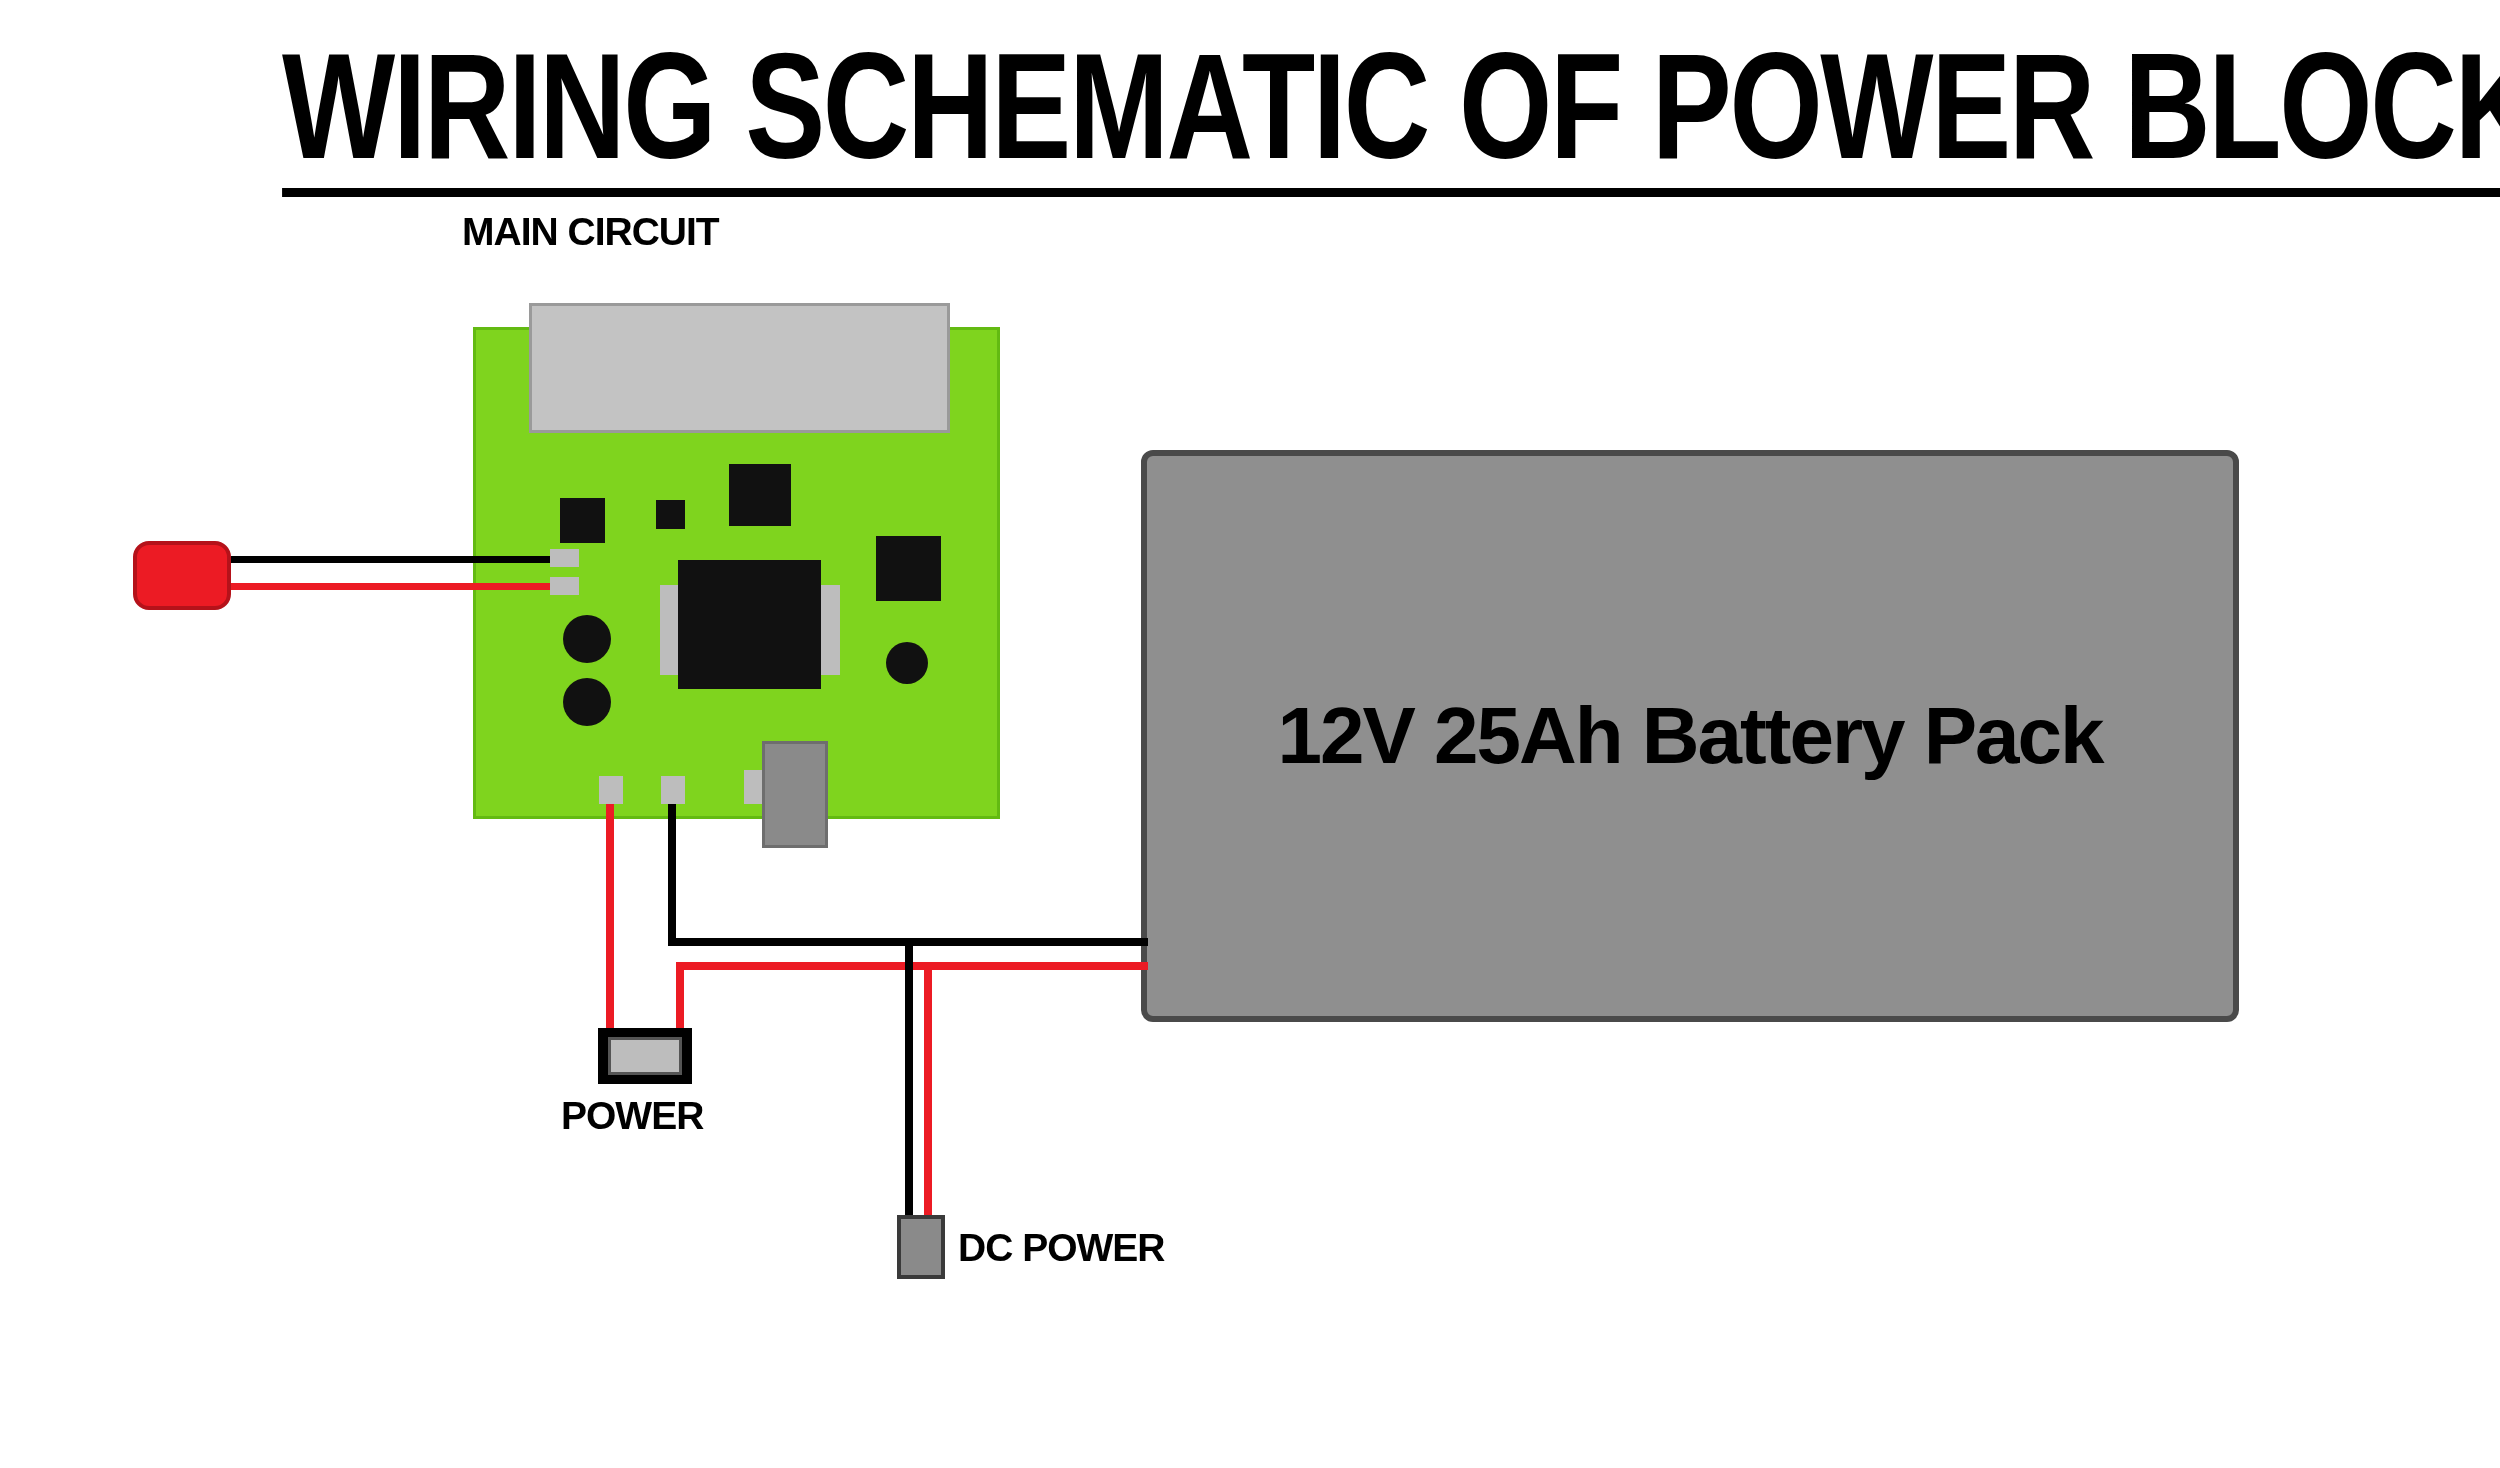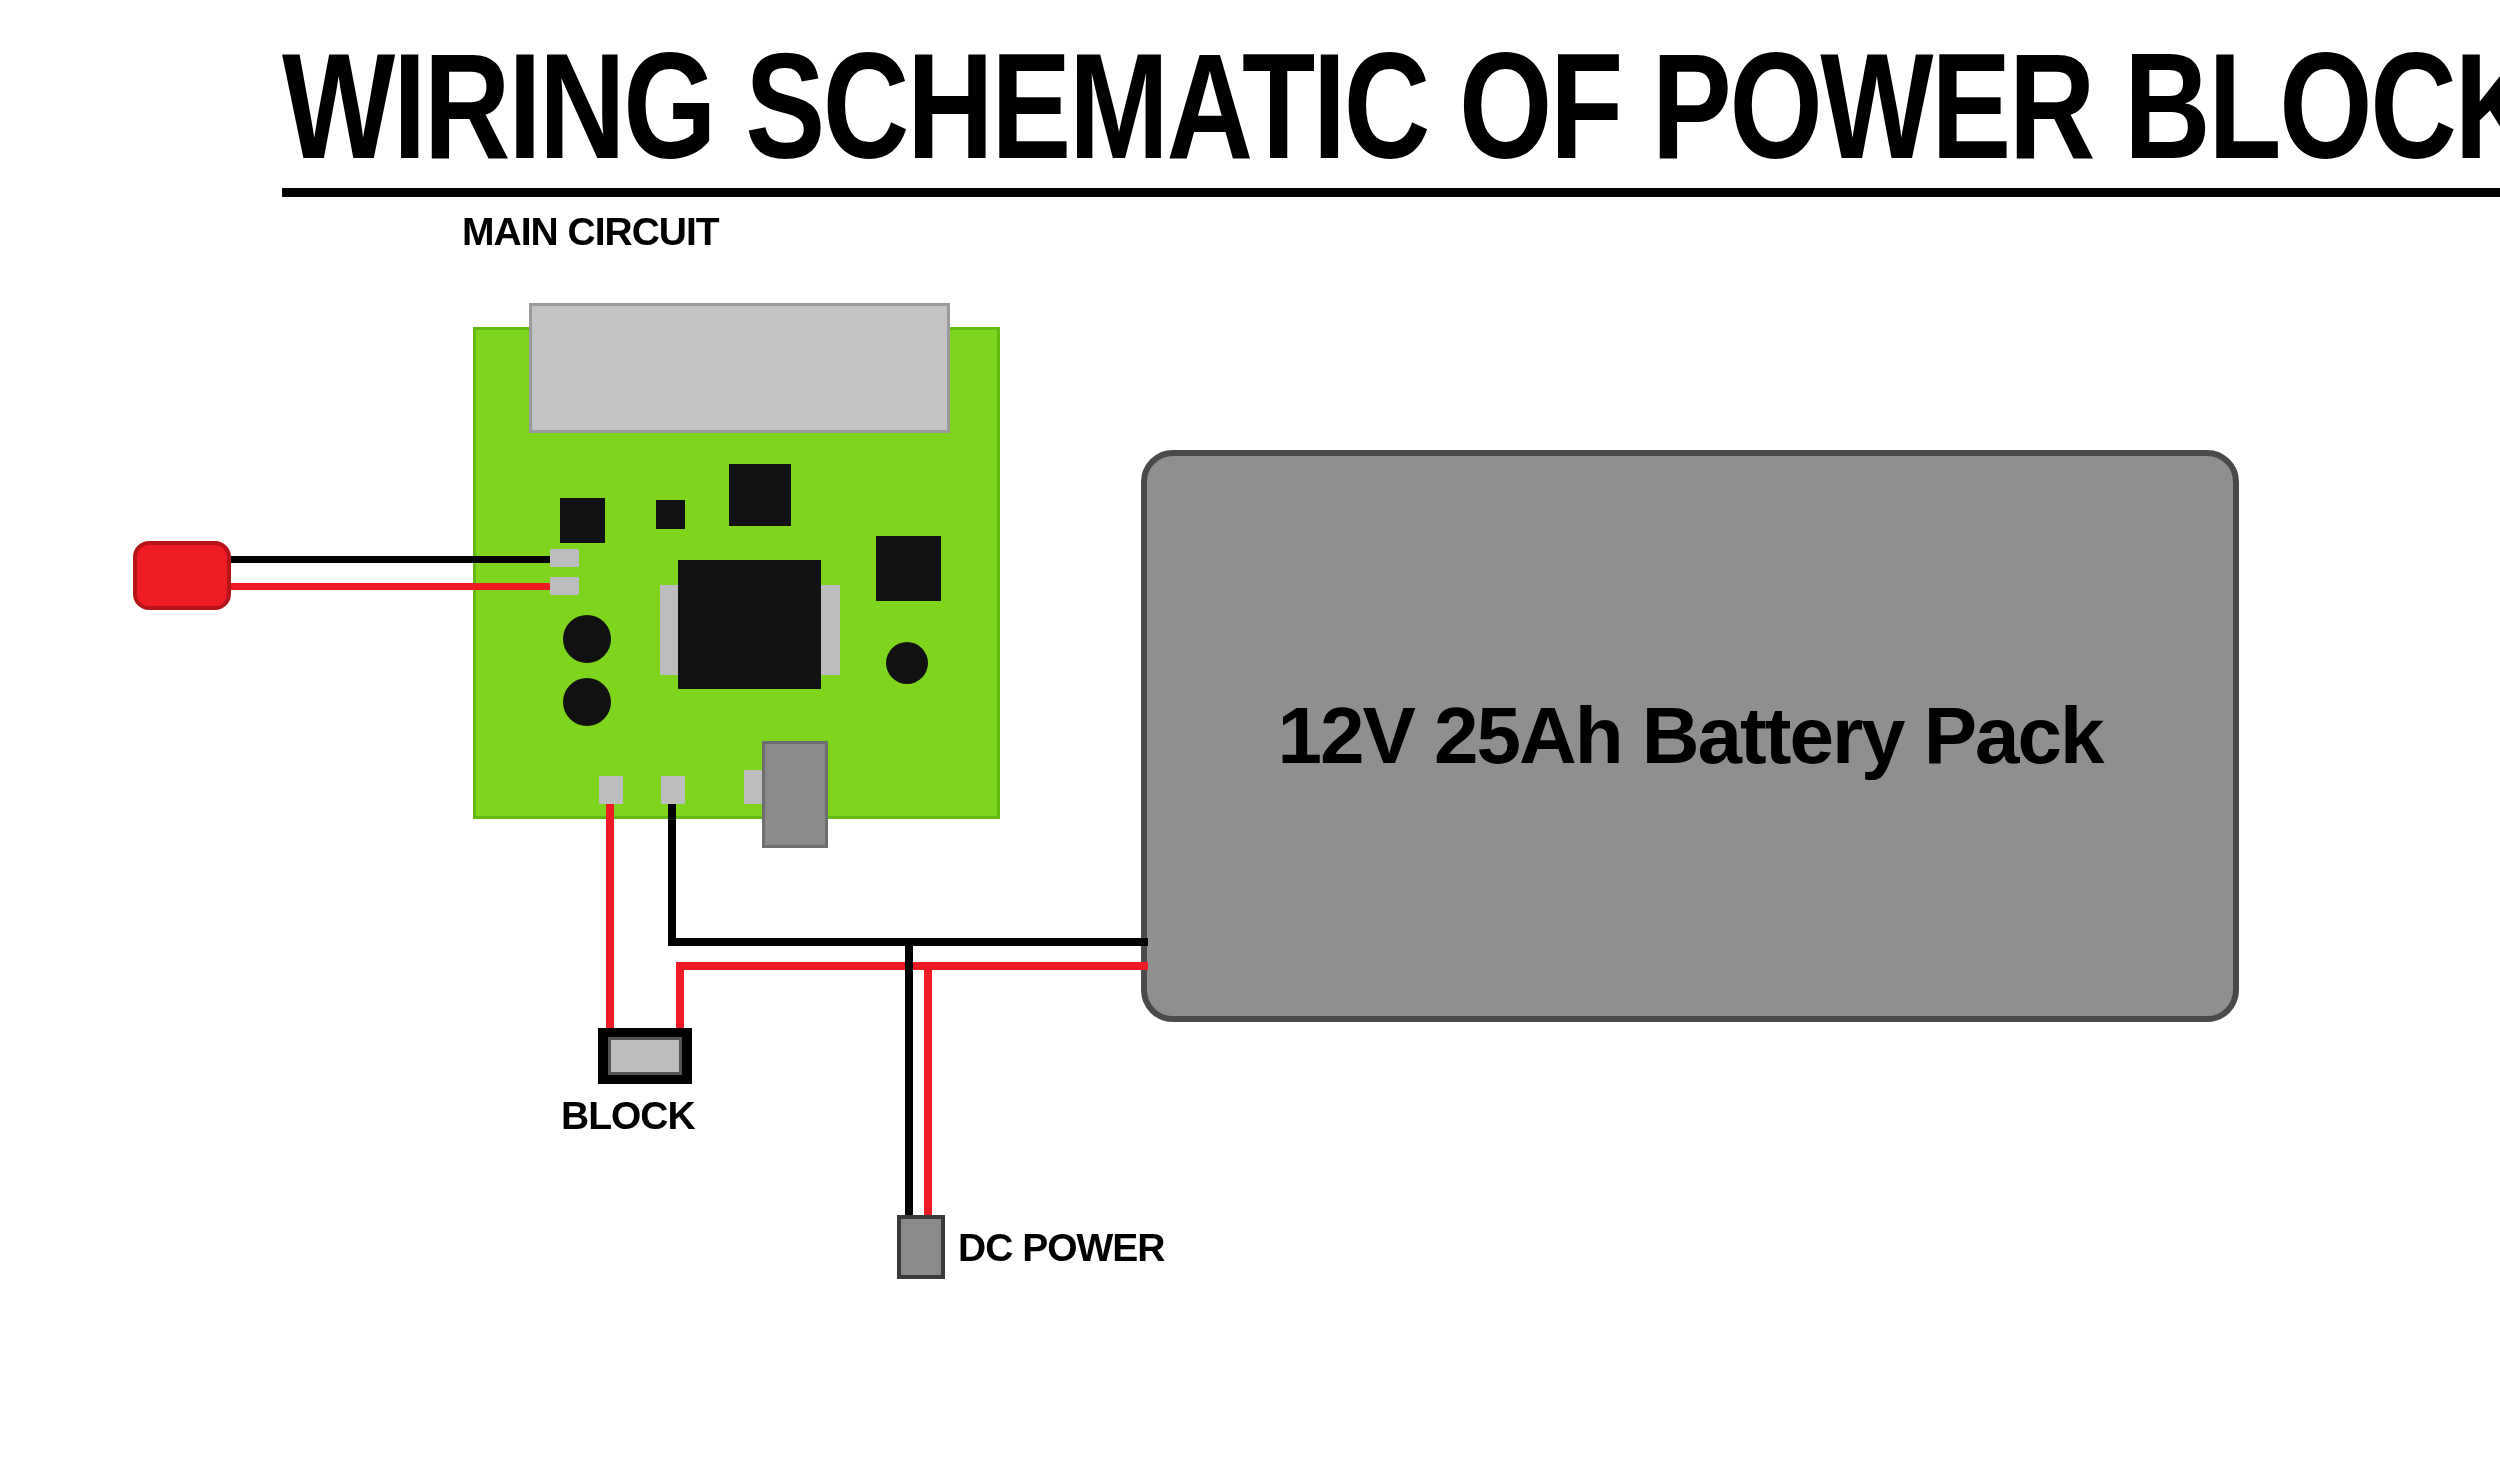"12V 25Ah Battery Pack" .battery { border-radius: 32px -> 12px }
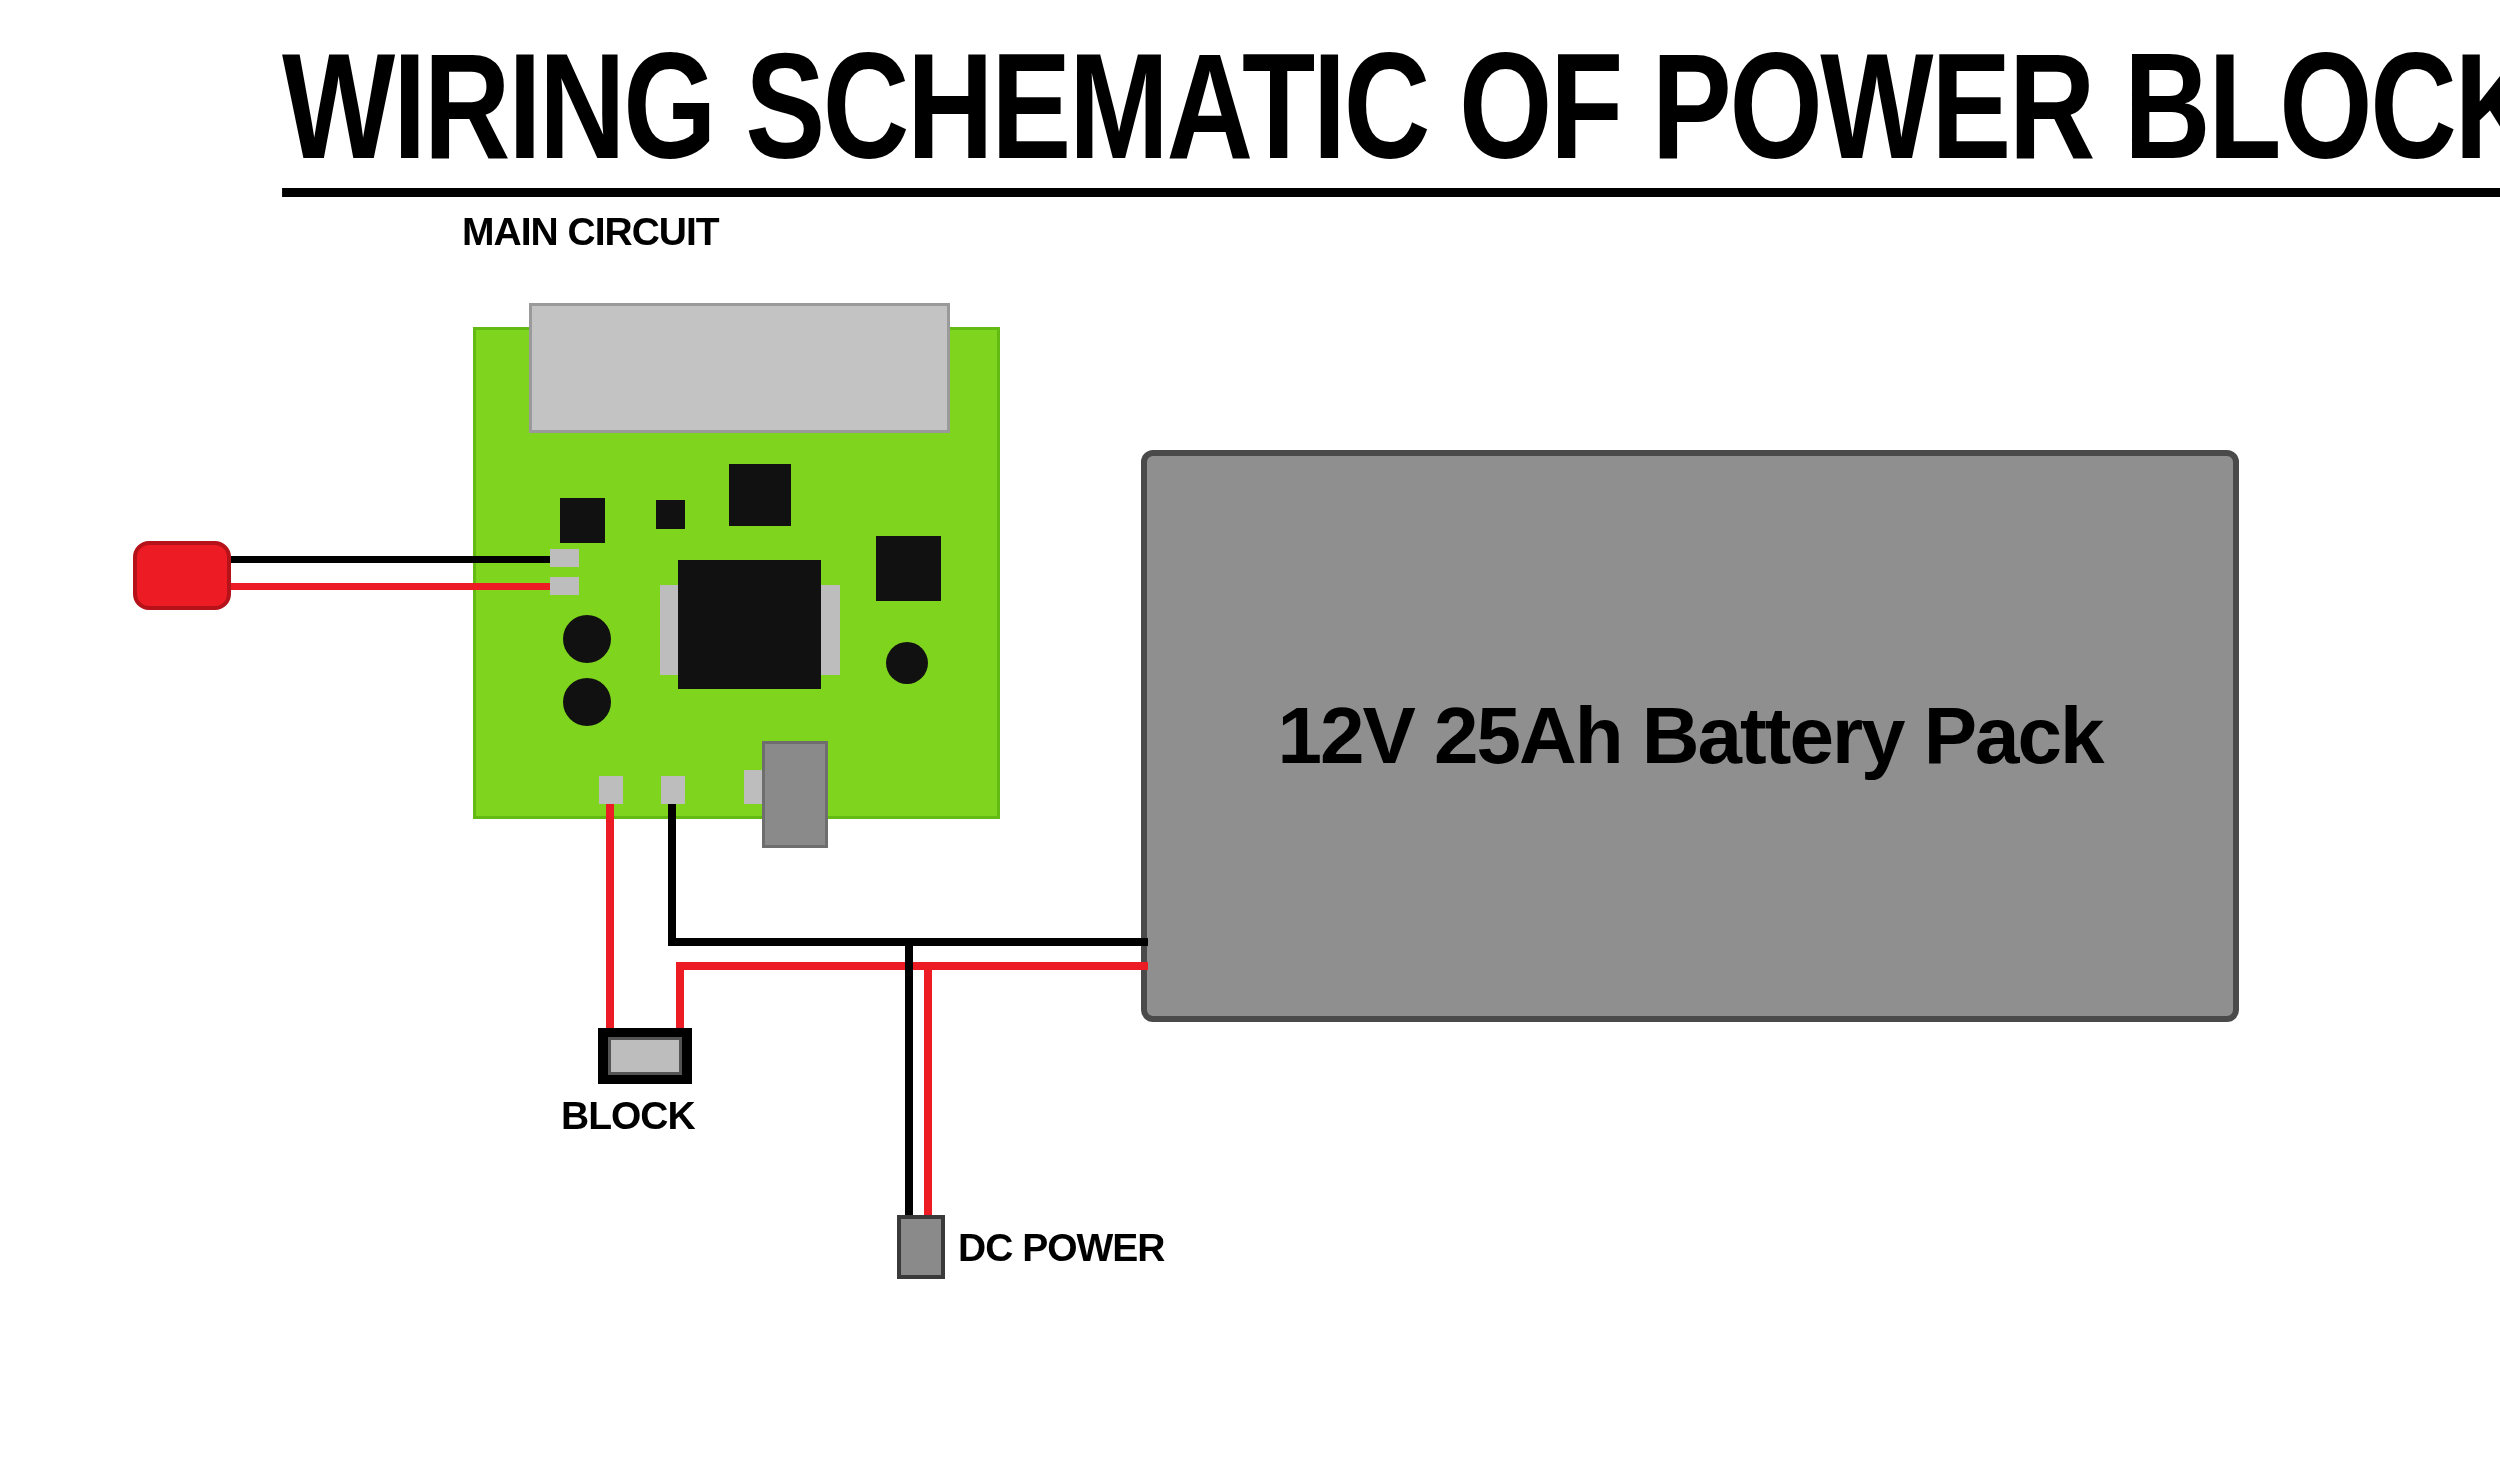"BLOCK" div.label { text: BLOCK -> POWER }
